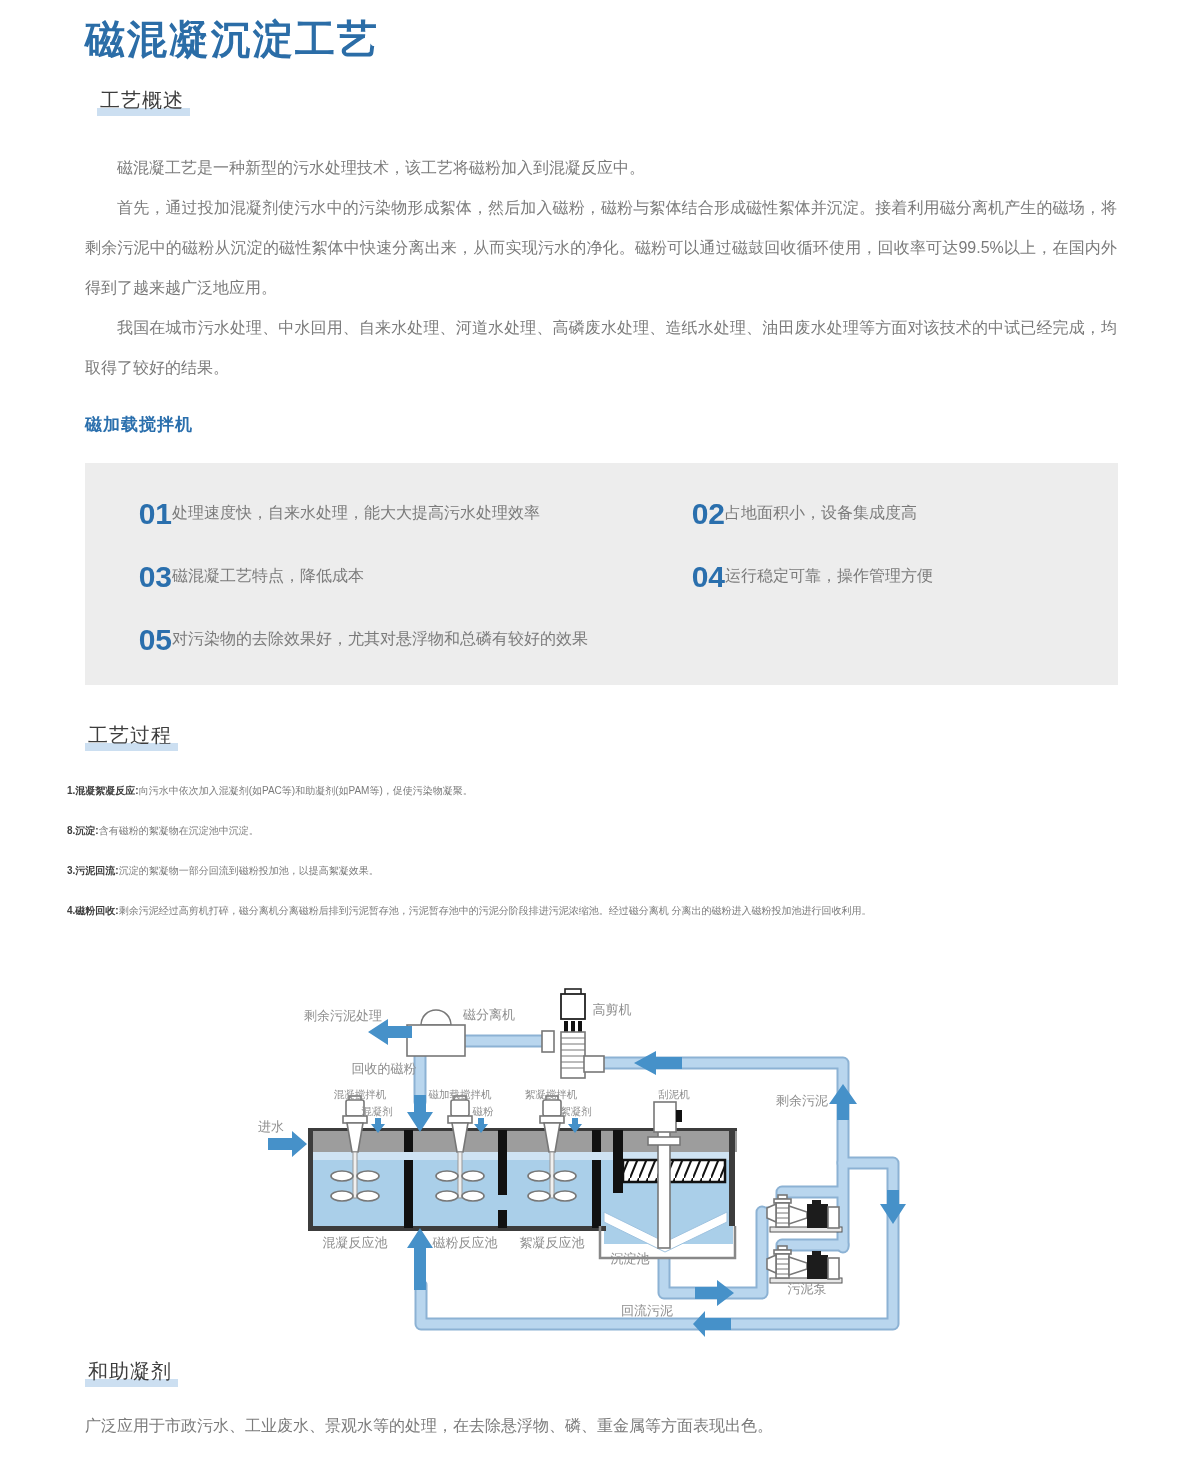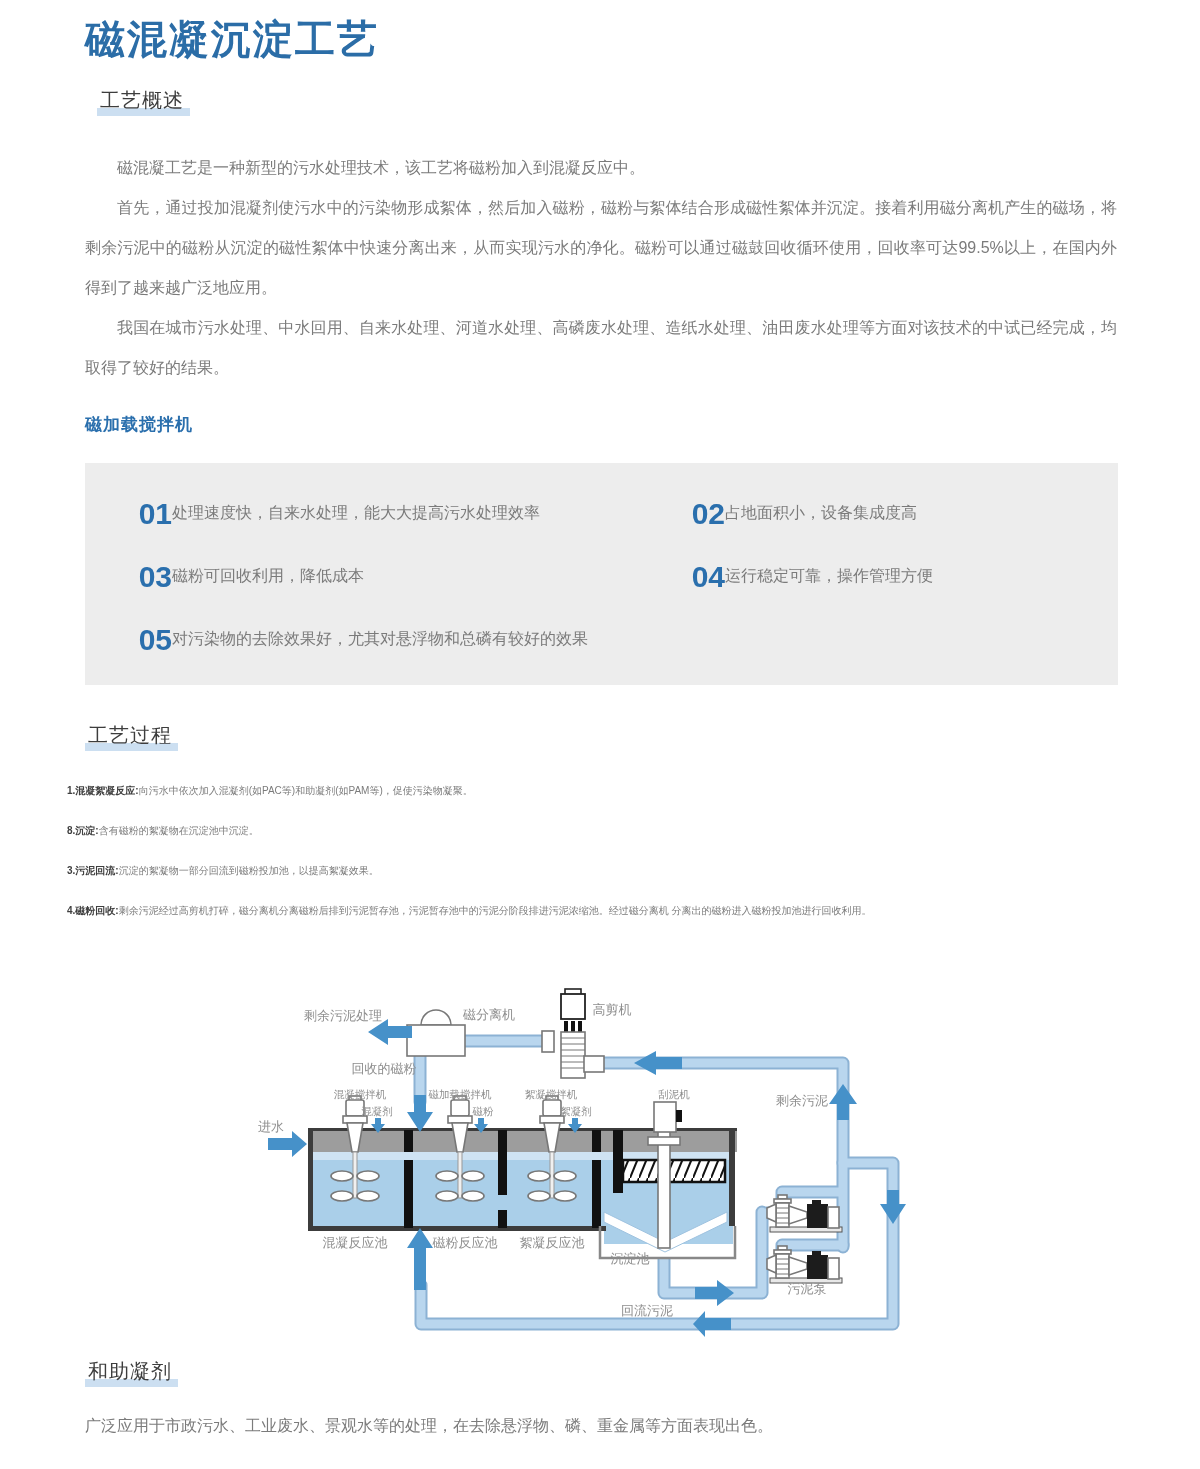"磁粉可回收利用，降低成本" div.feat-text { text: 粉可回收利用 -> 混凝工艺特点 }
